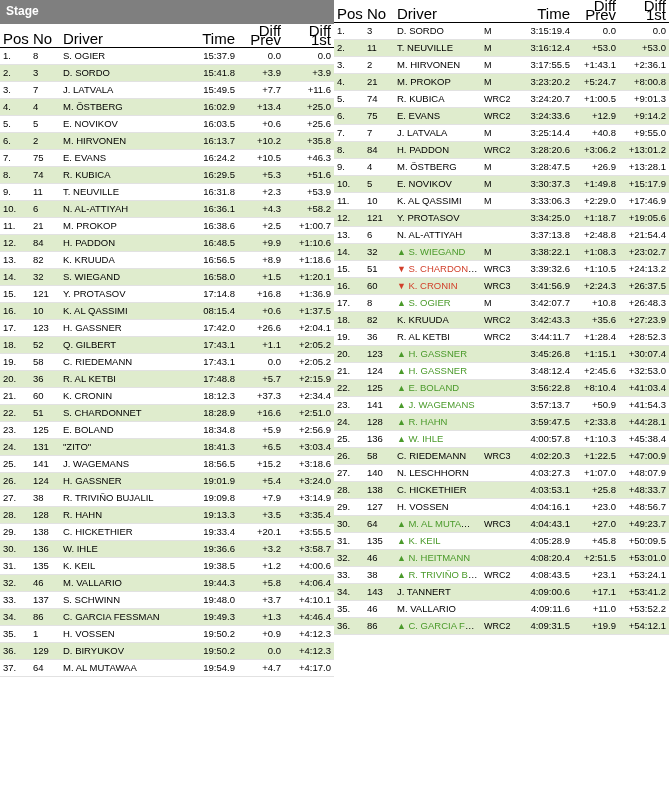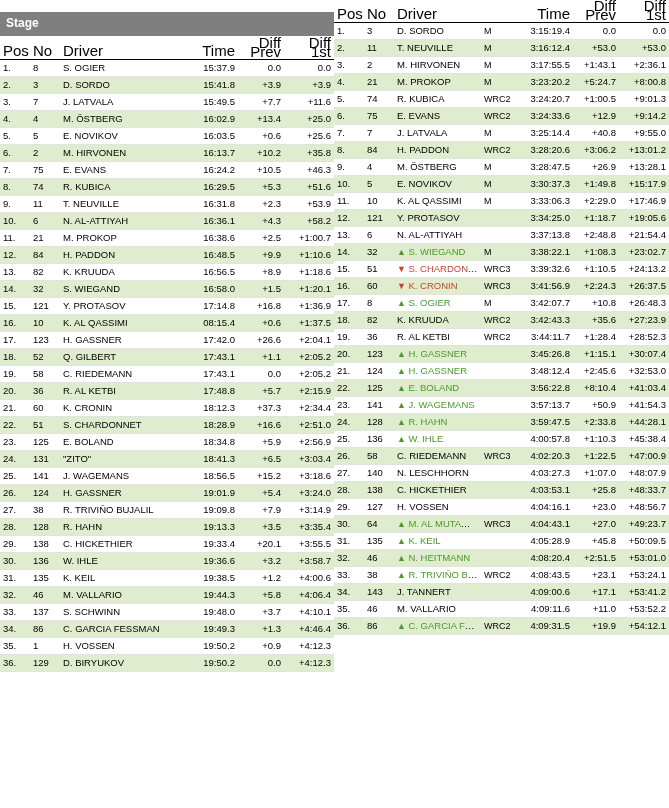"Stage" .panel-title { margin-top: 12px -> none }
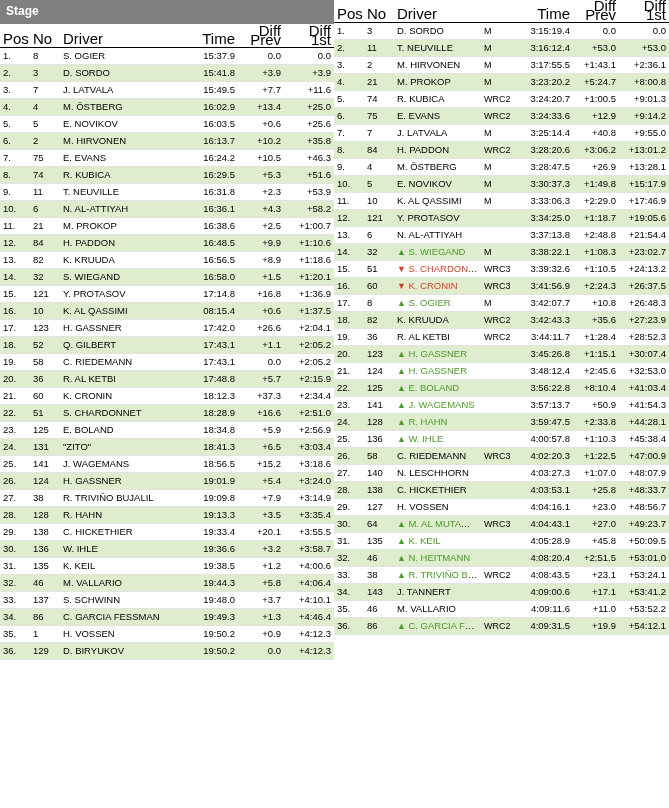"37." tr { html: none -> <tr> <td>37.</td> <td>64</td> <td>M. AL MUTAWAA</td> <td>19:54.9</td> <td>+4.7</td> <td>+4:17.0</td> </tr> }
